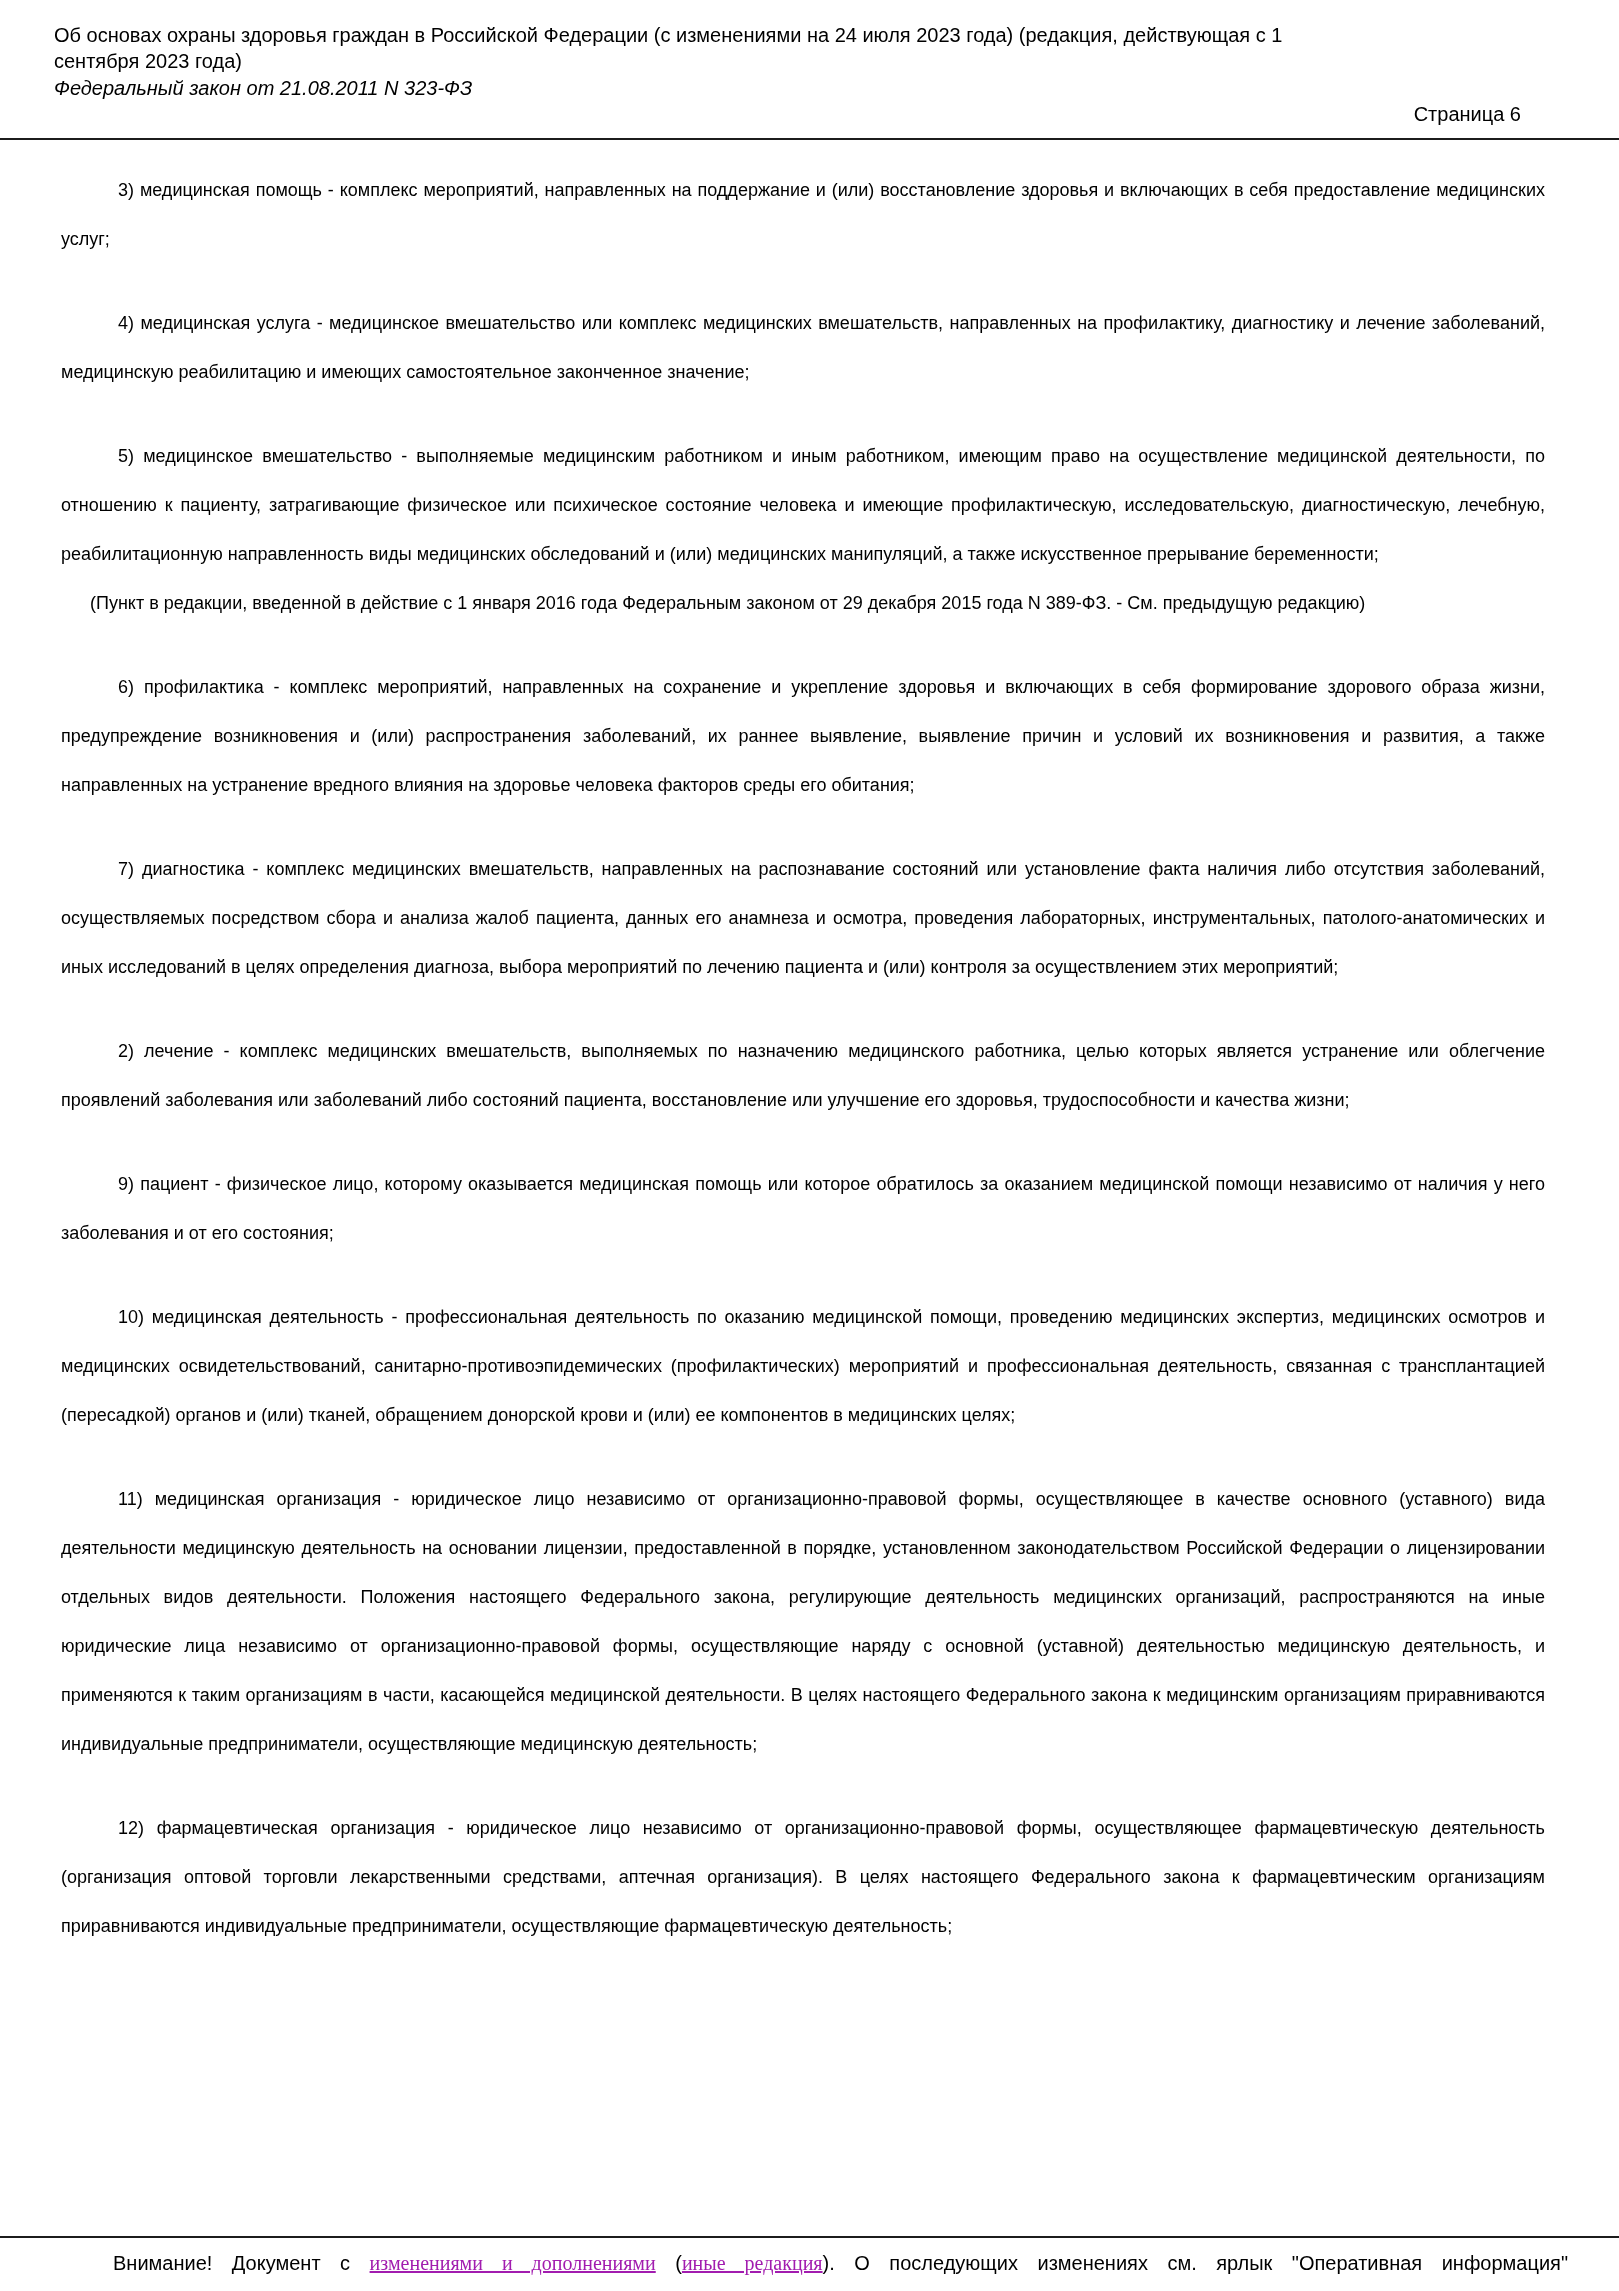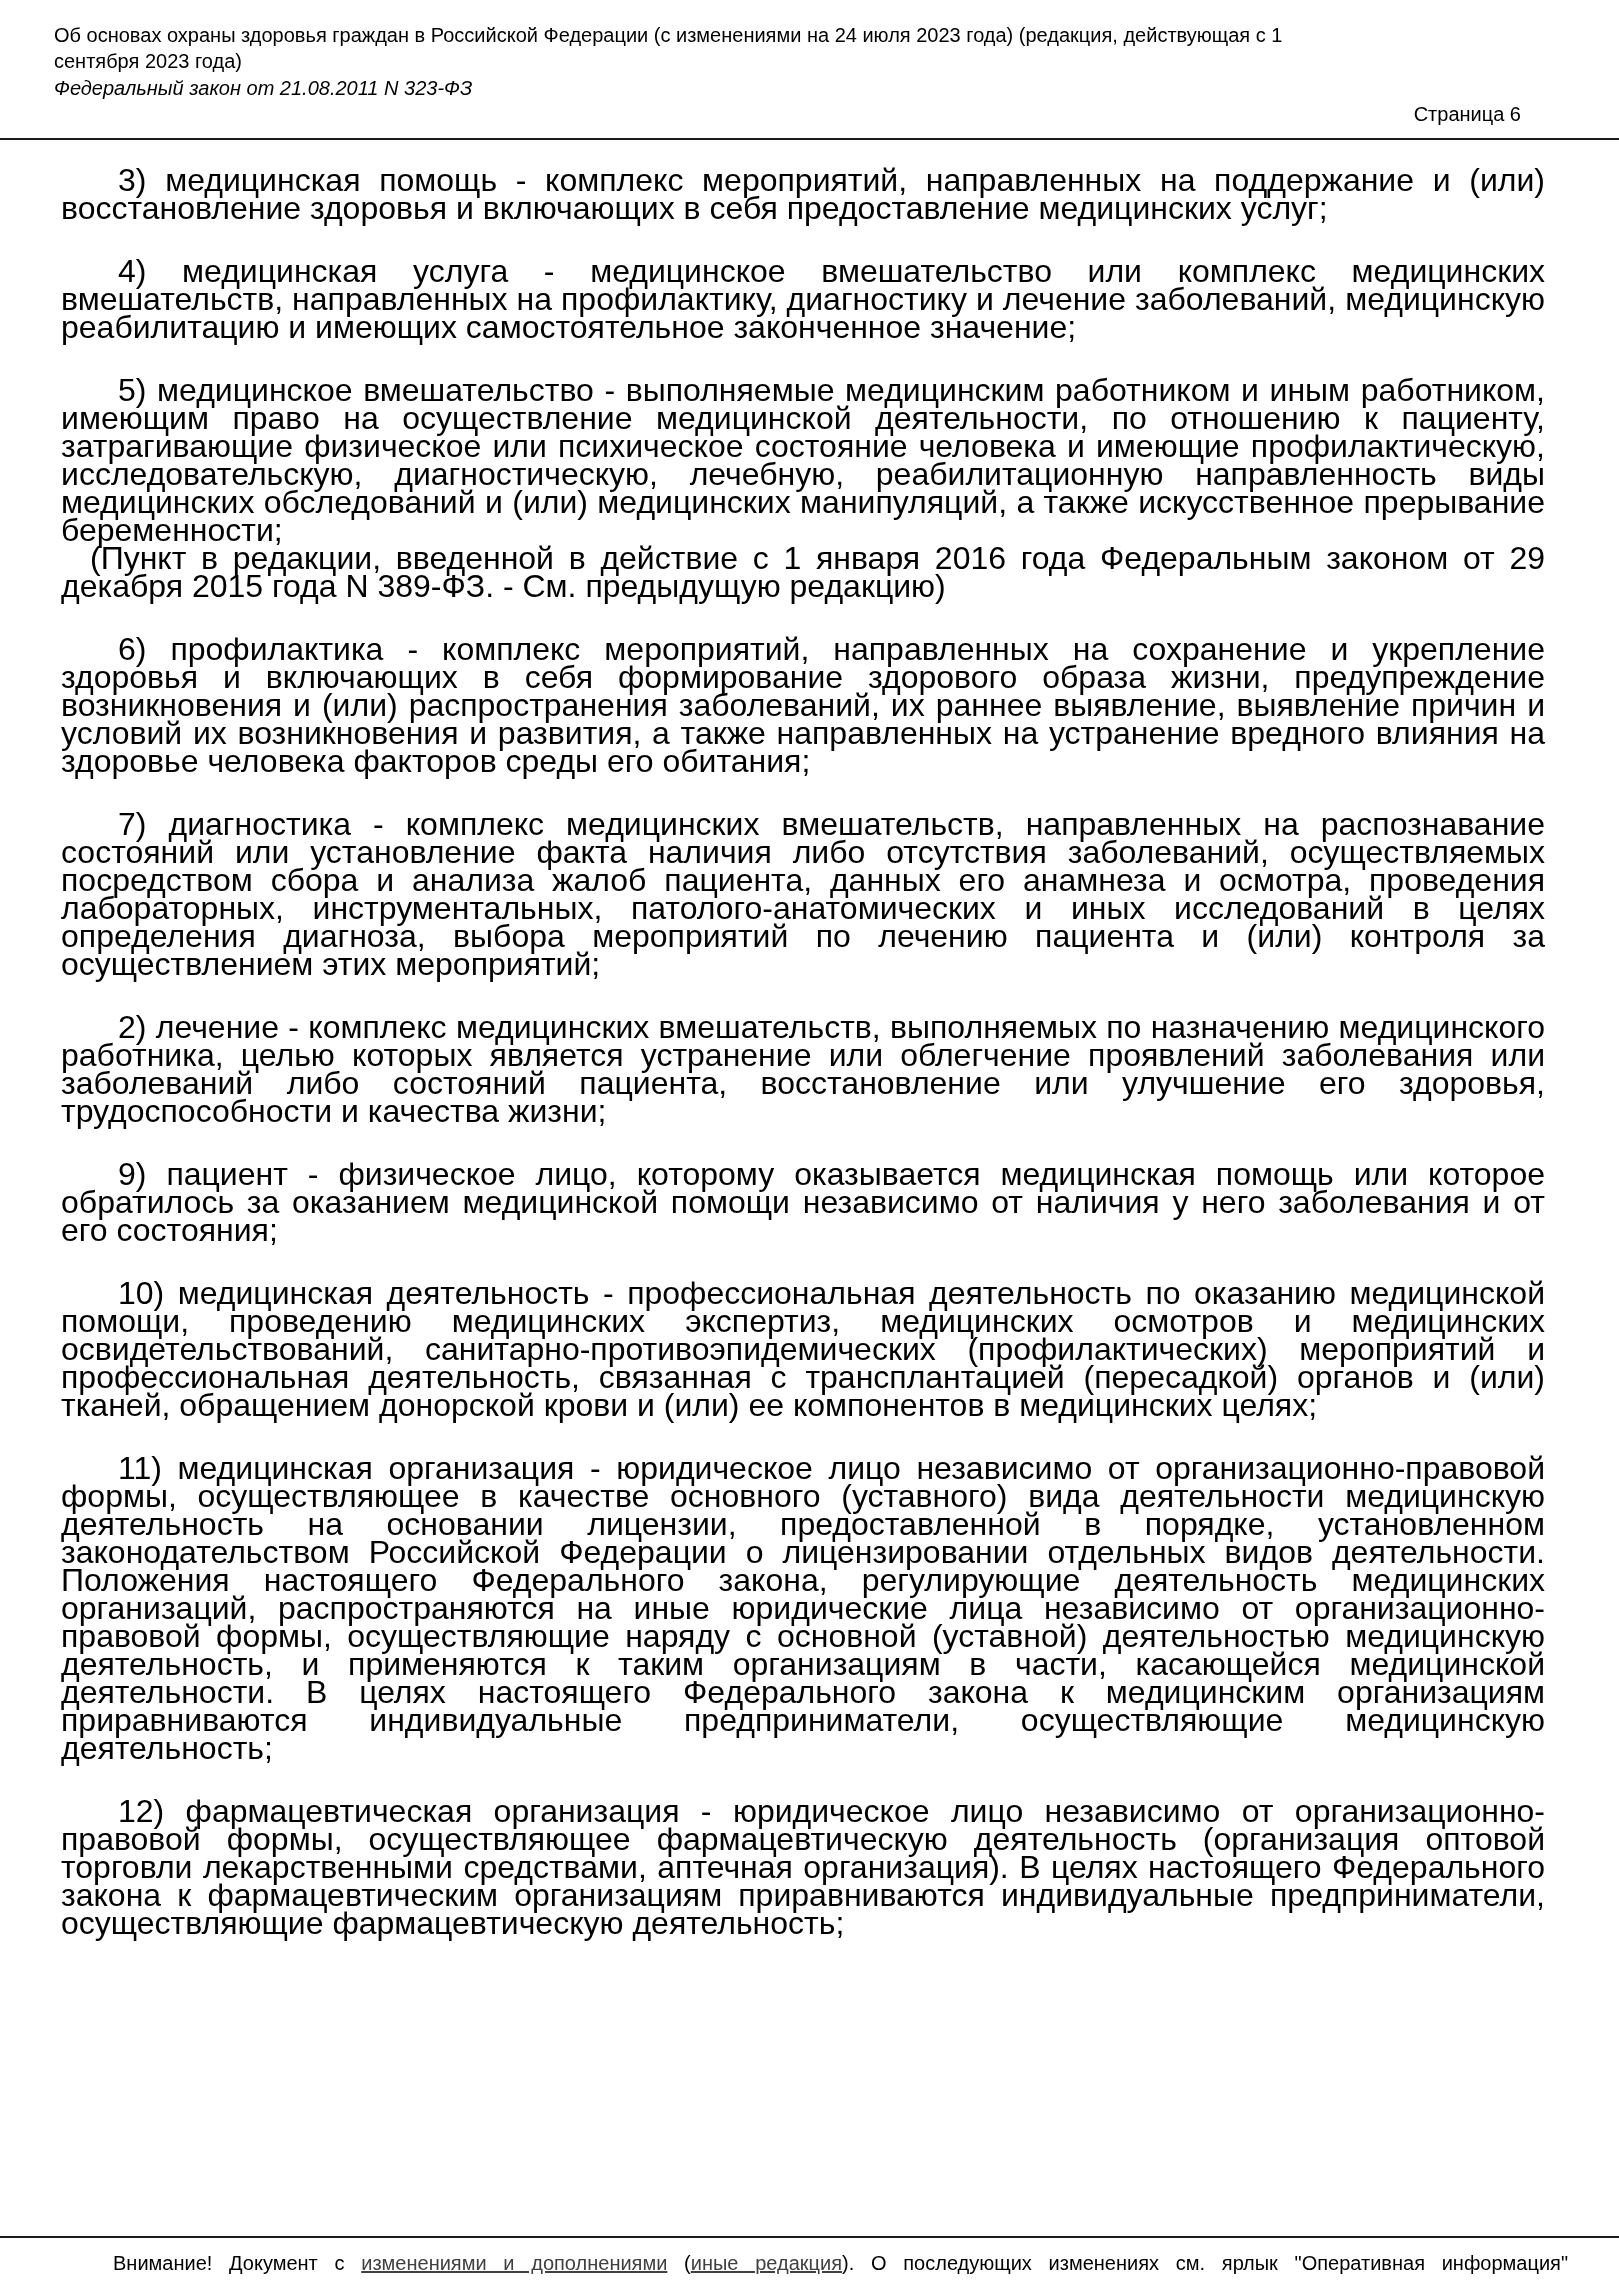"3) медицинская помощь - комплекс" .doc-body { font-size: 32px -> 18px; line-height: 28px -> 49px }
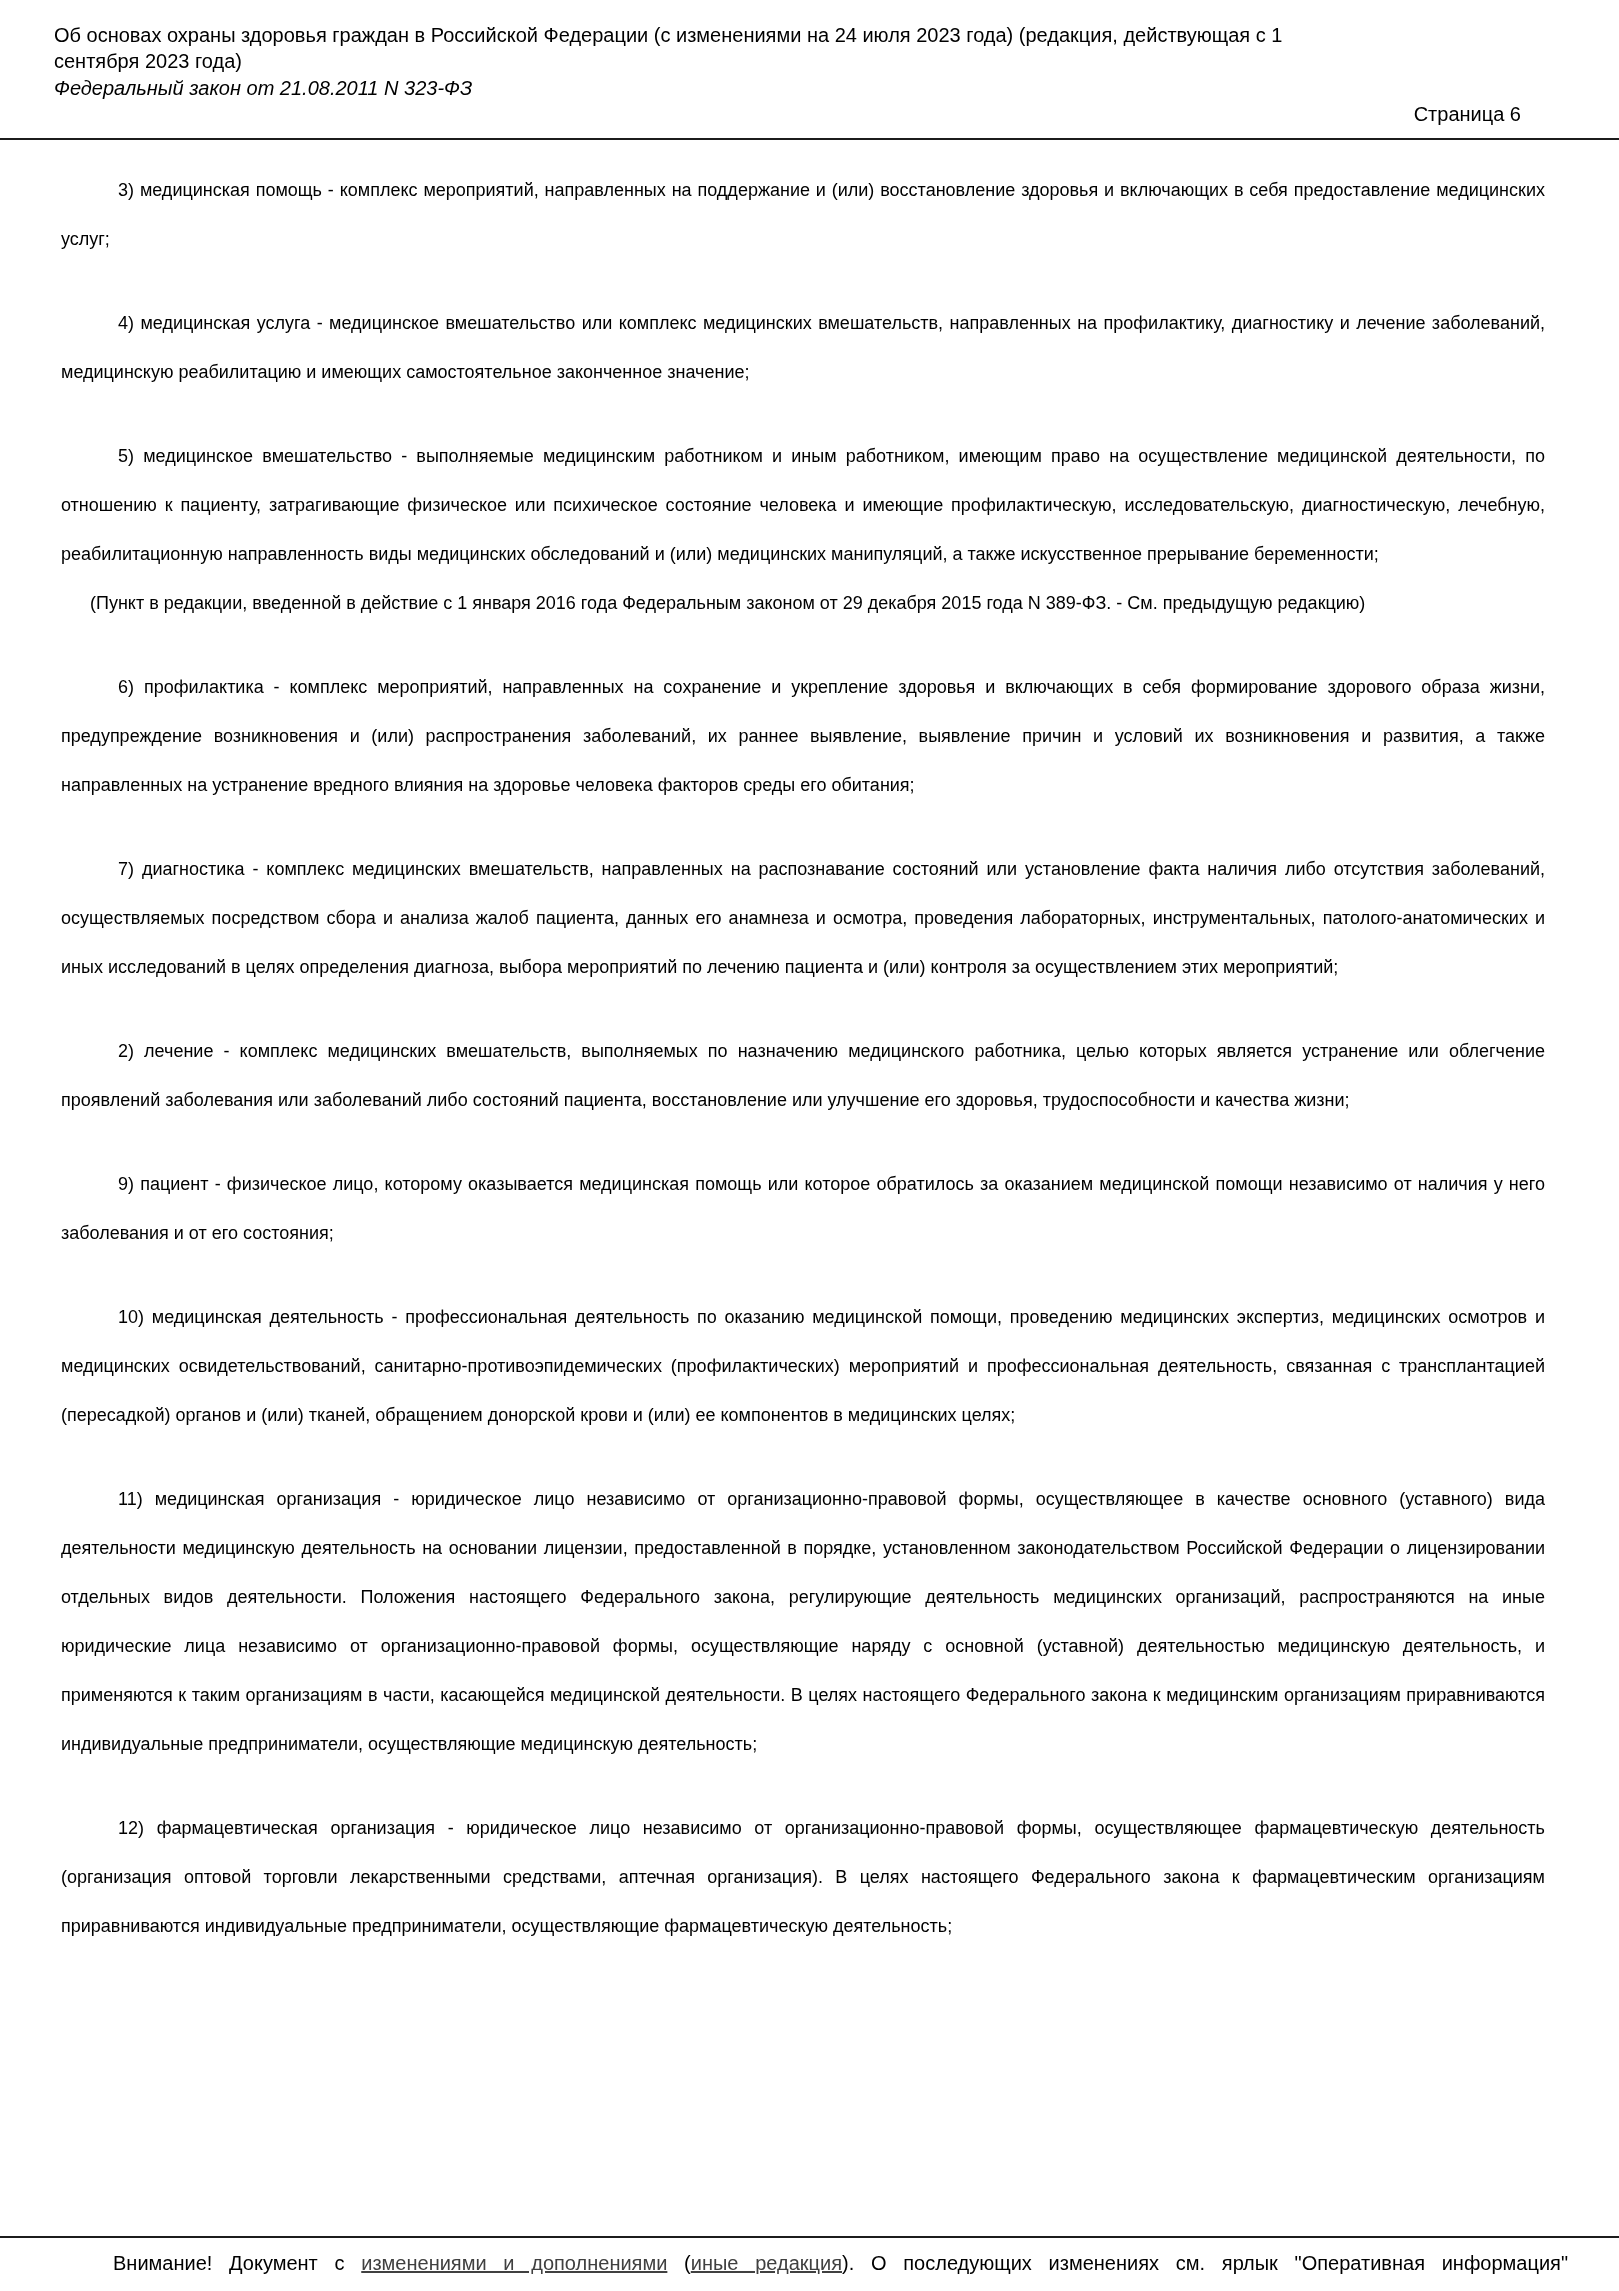"изменениями и дополнениями" a.doc-link { color: #404040 -> #a21caf; font-family: none -> Liberation Serif, serif }
